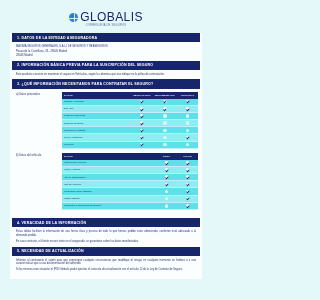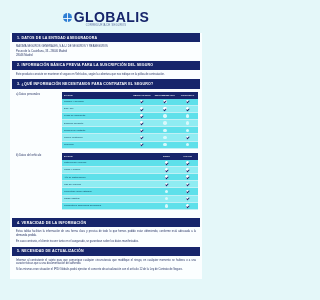"GLOBALIS" .logo-text { font-size: 14px -> 12px; font-weight: bold -> normal }
